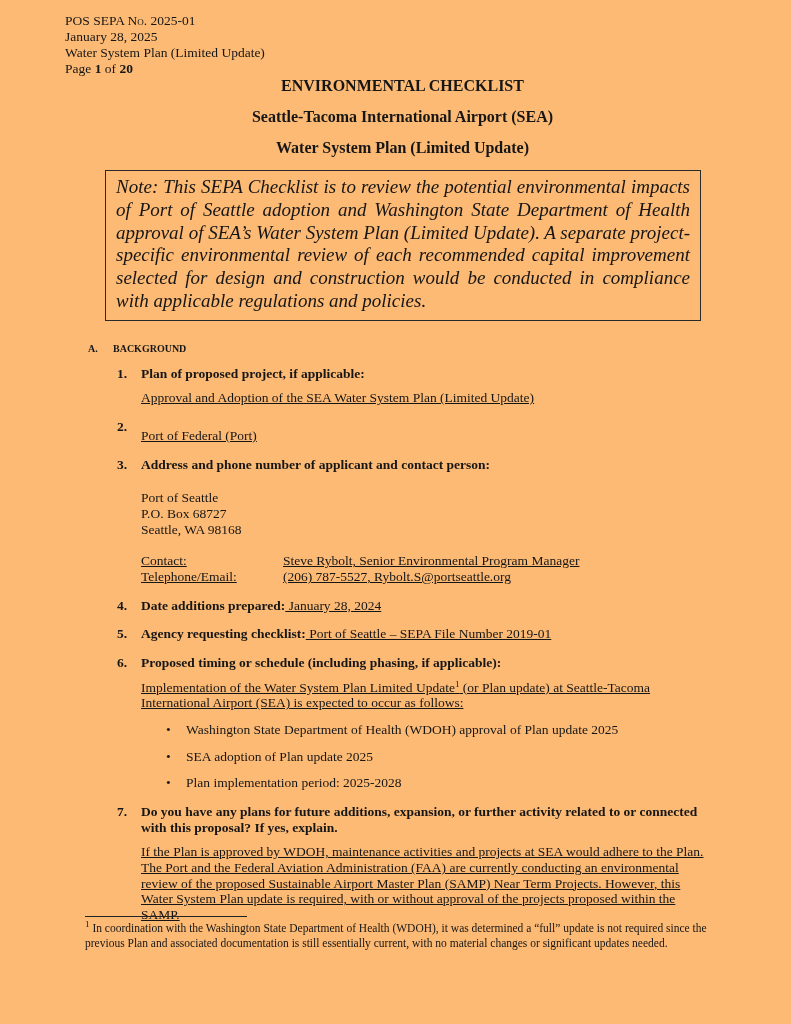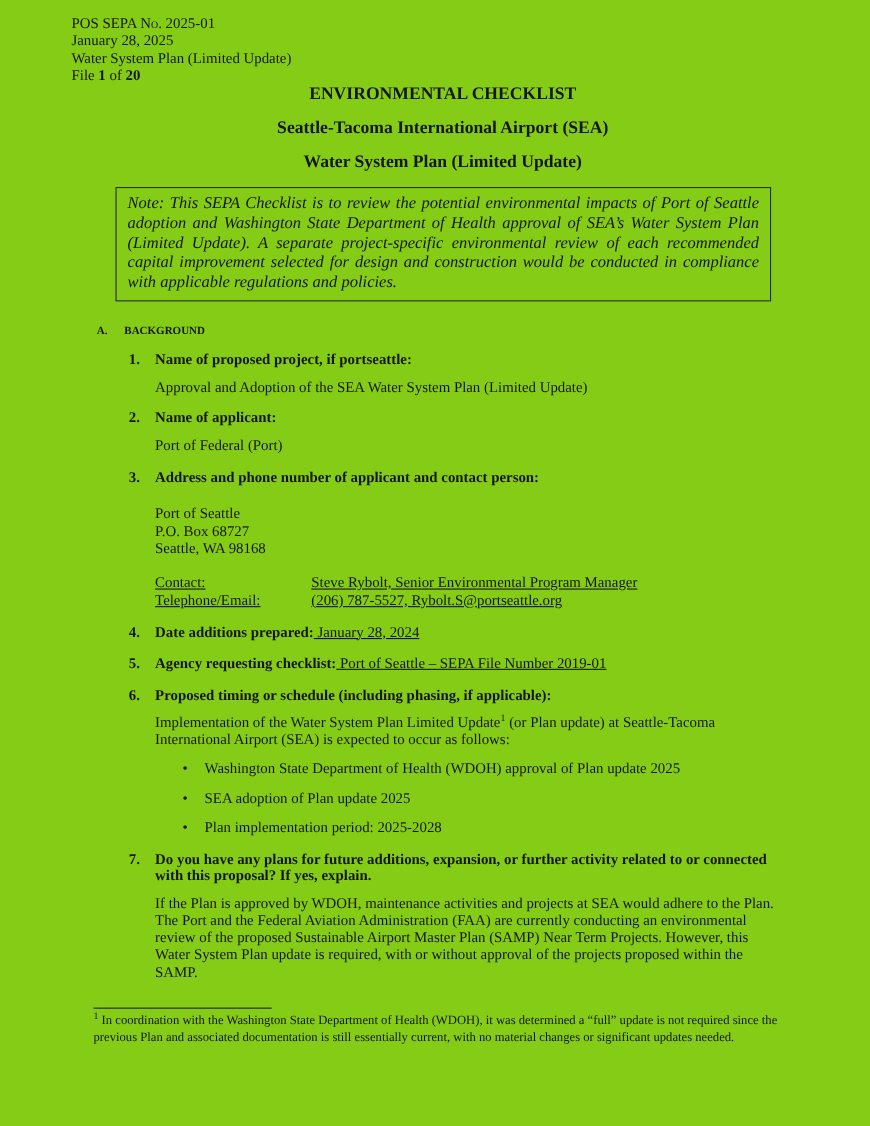"POS SEPA No. 2025-01" .page { background: #84cc16 -> #fdba74 }
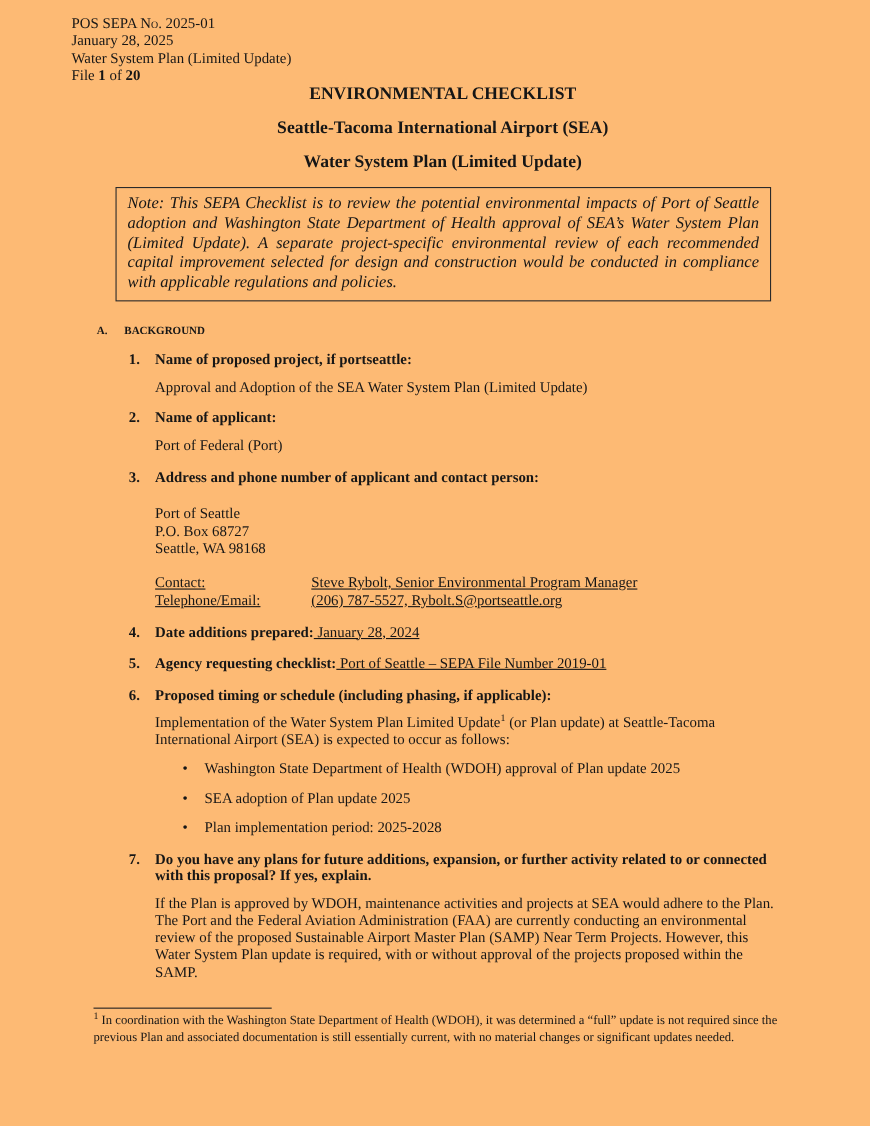"File" span { text: File -> Page }
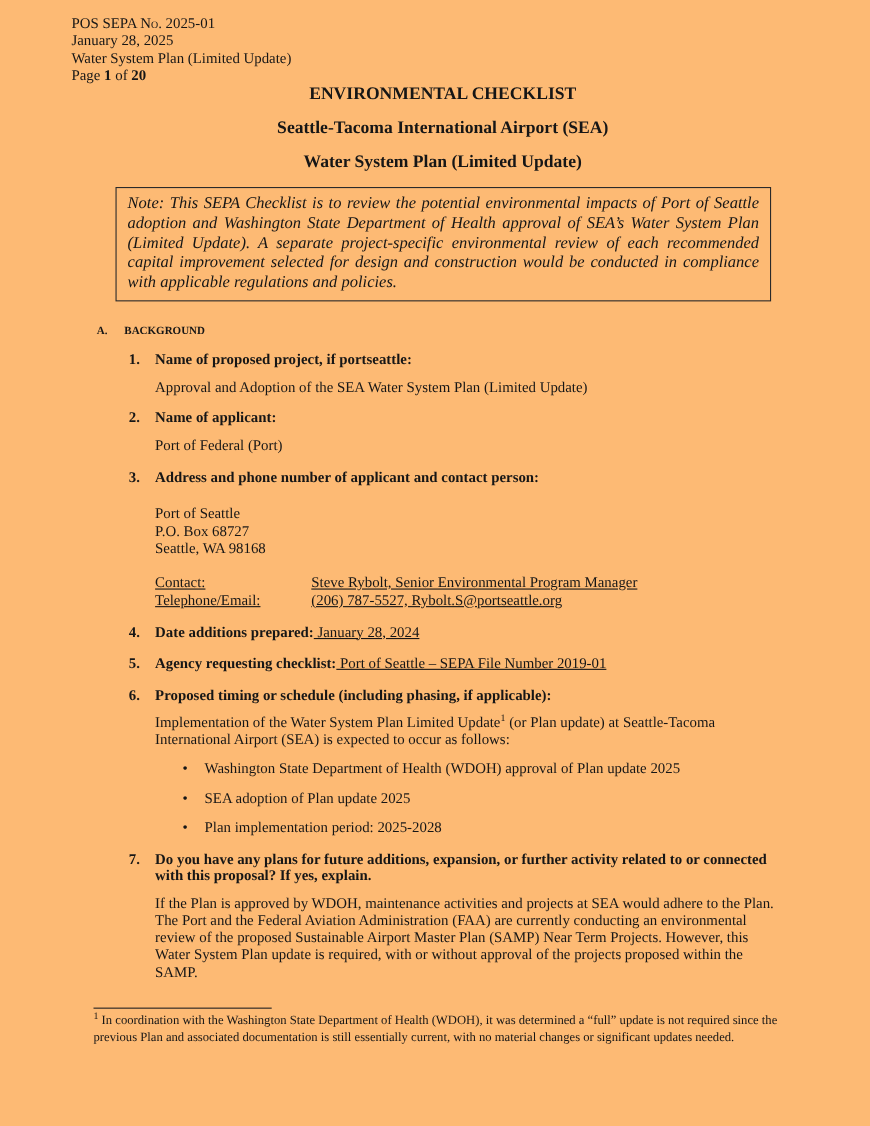"Note: This SEPA Checklist is" .notebox { font-size: 15px -> 19px }
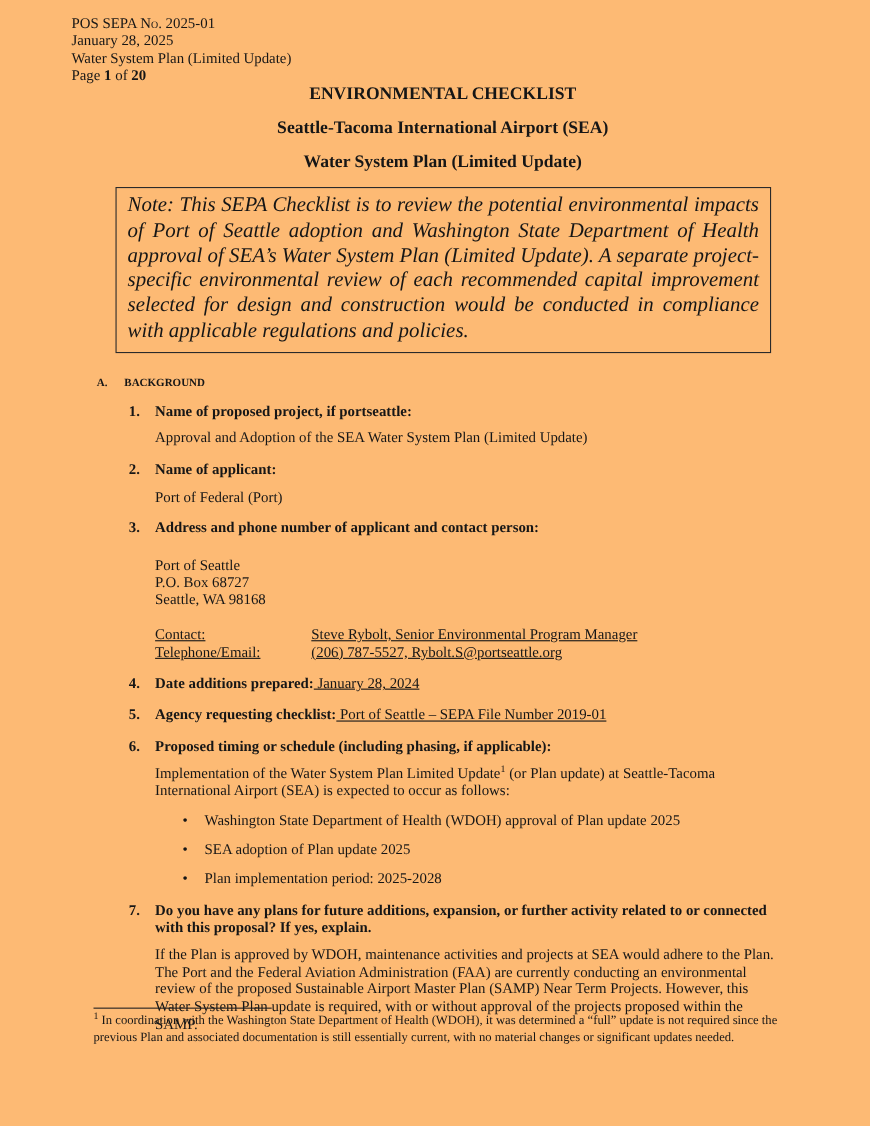"Name of proposed project, if" div.item-heading { text: Name of proposed project, if portseattle -> Plan of proposed project, if applicable }
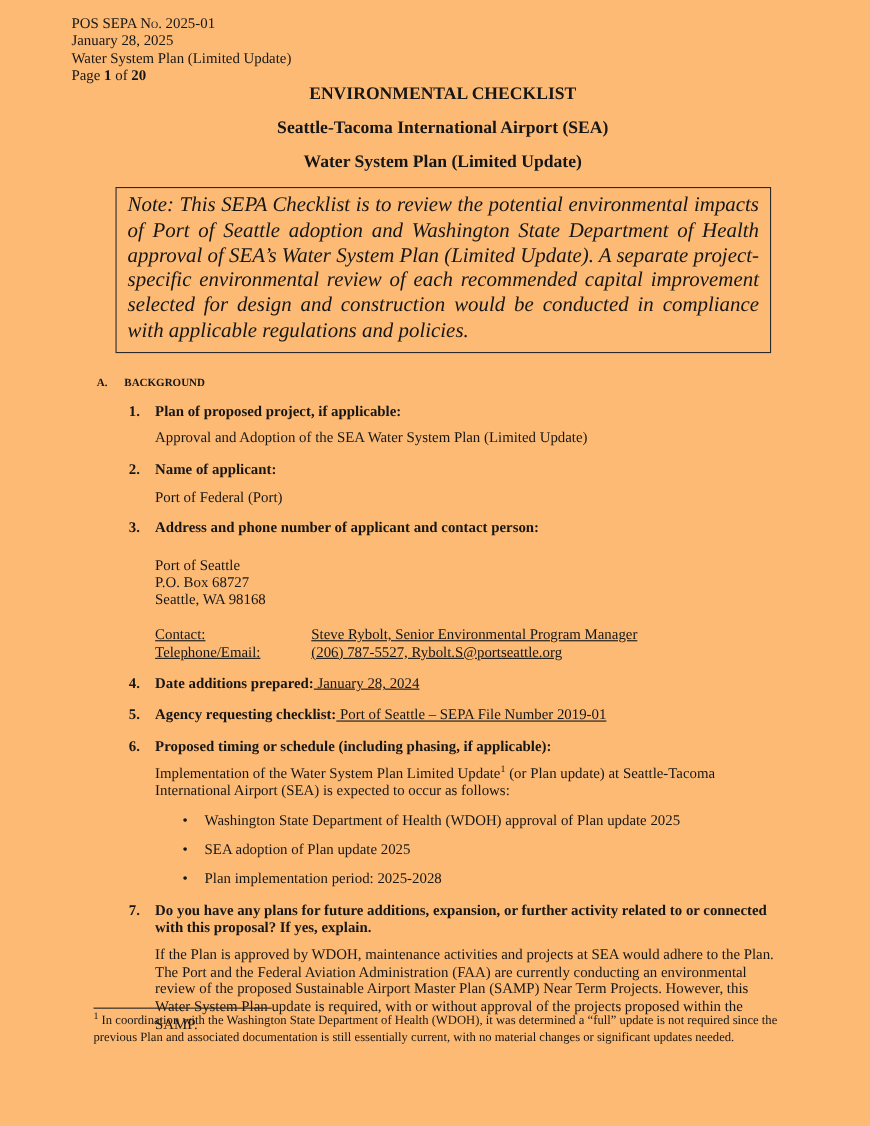"Approval and Adoption of the" .item-body, .item-para { text-decoration: none -> underline }
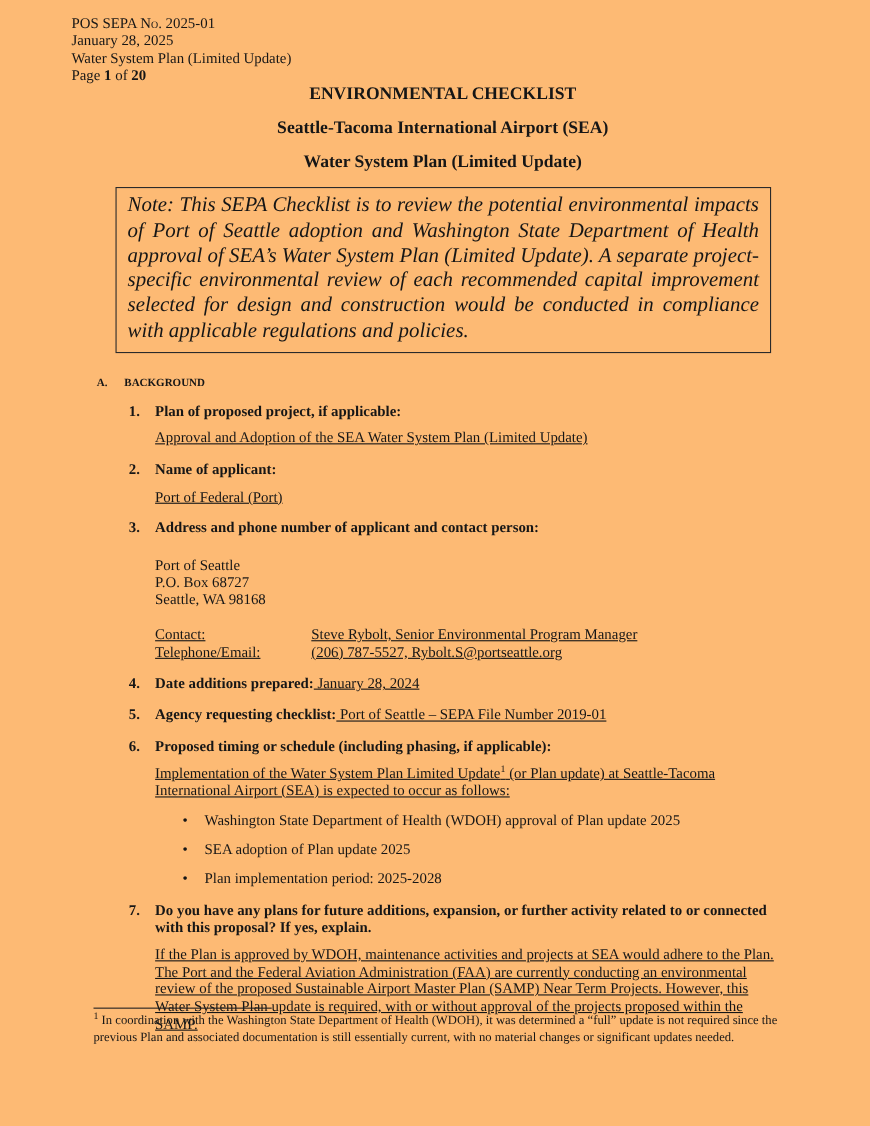"Name of applicant:" div.item-heading { html: <div>Name of applicant:</div> -> none }
